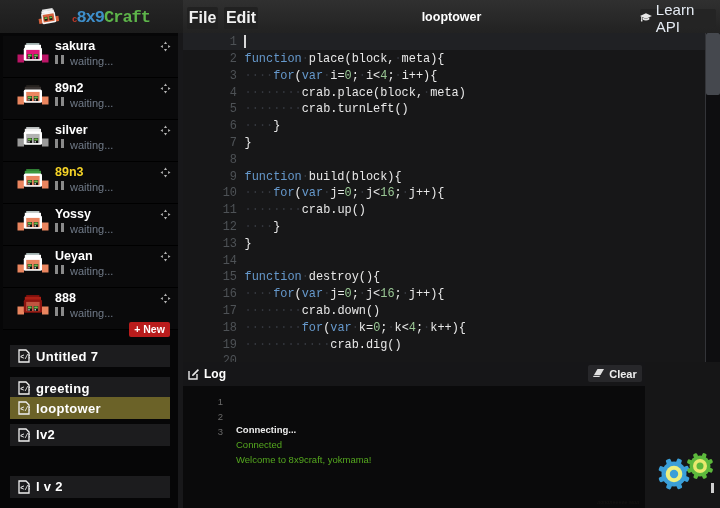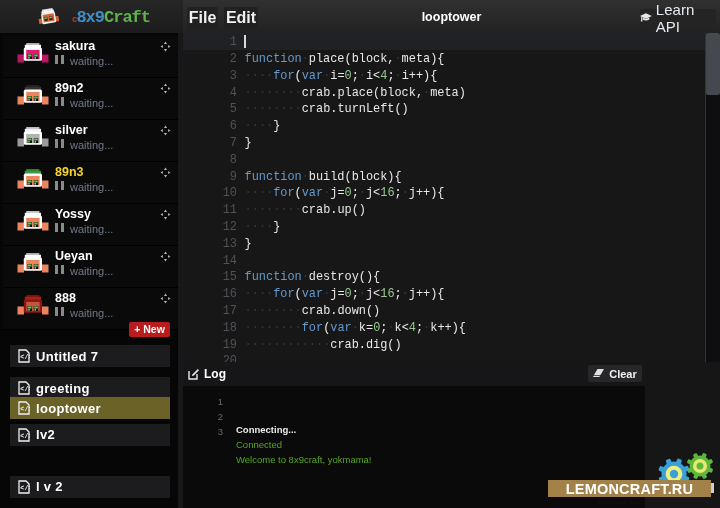"LEMONCRAFT.RU" div { html: <div> <span>LEMONCRAFT.RU</span> </div> -> none }
